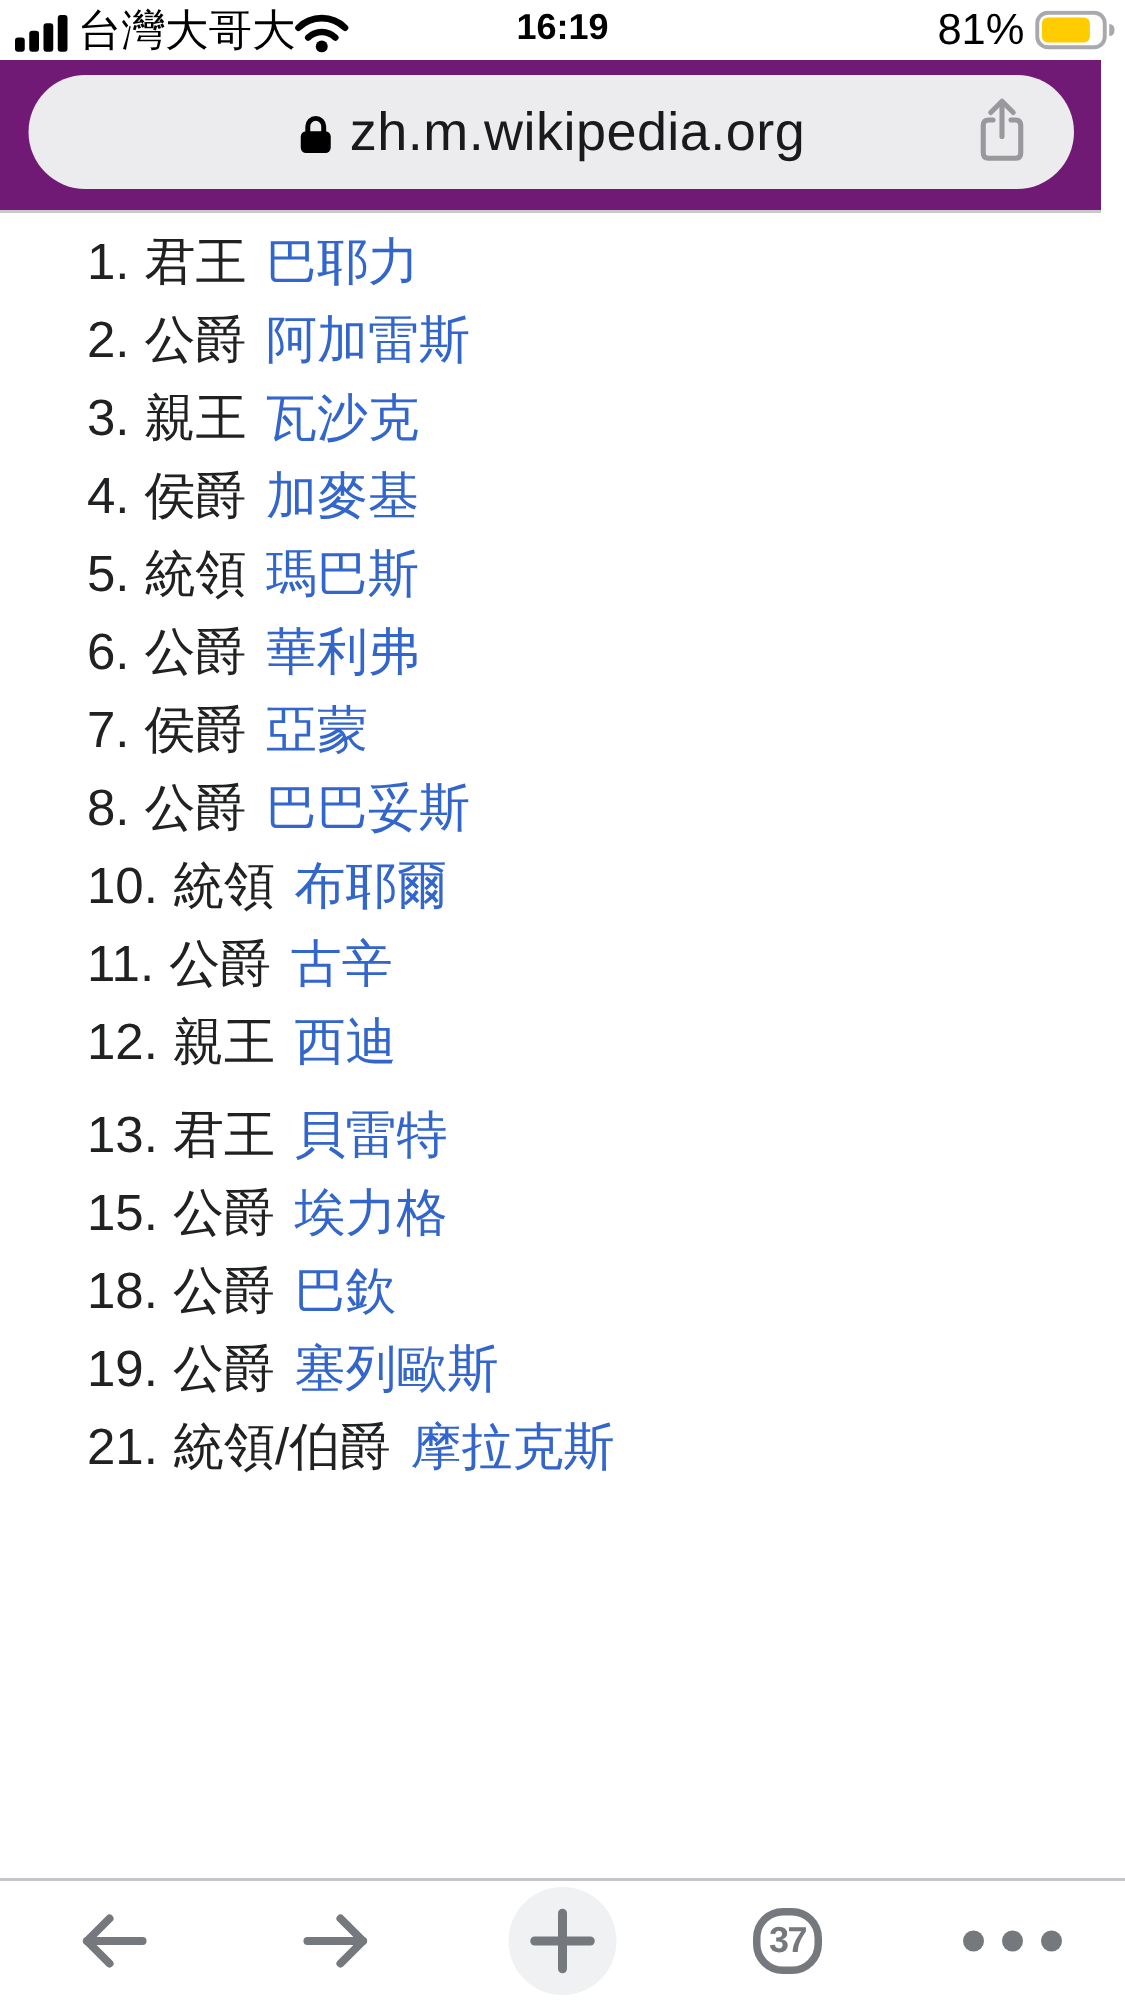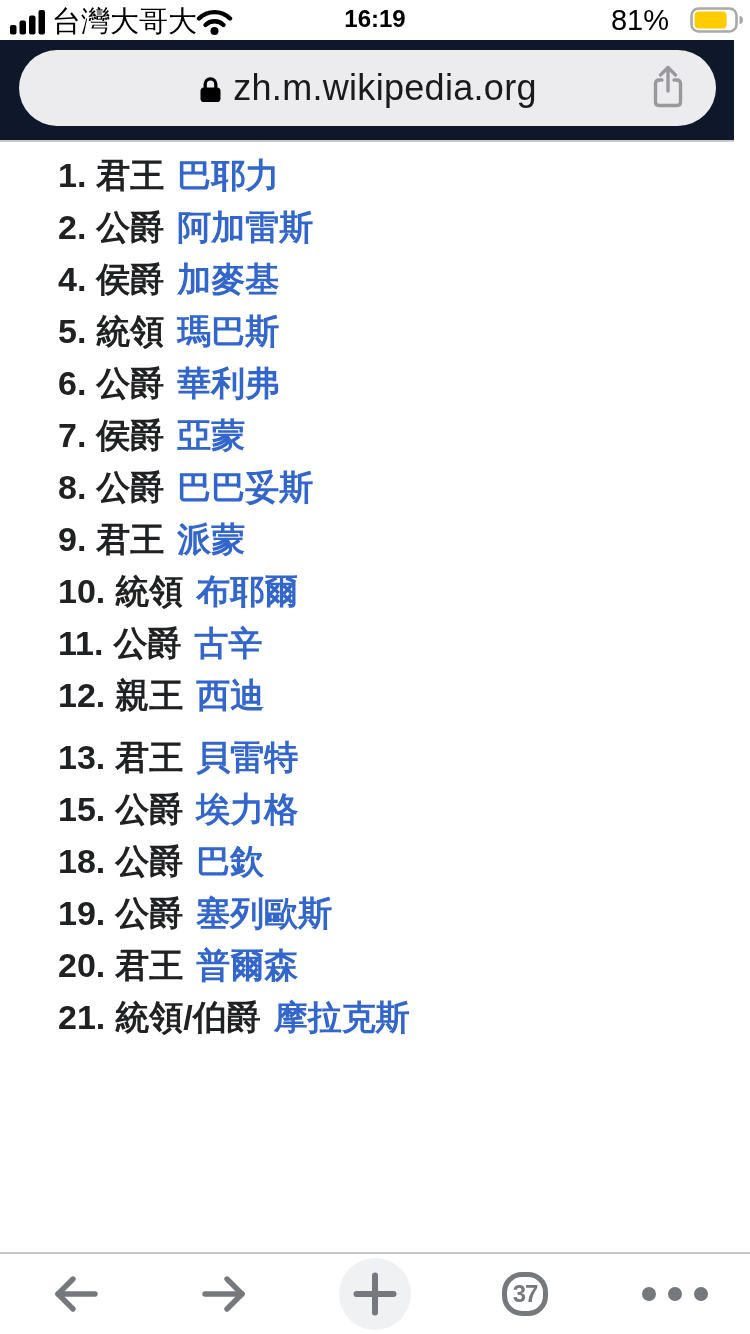"81%" .sb-right { gap: 21px -> 7px }
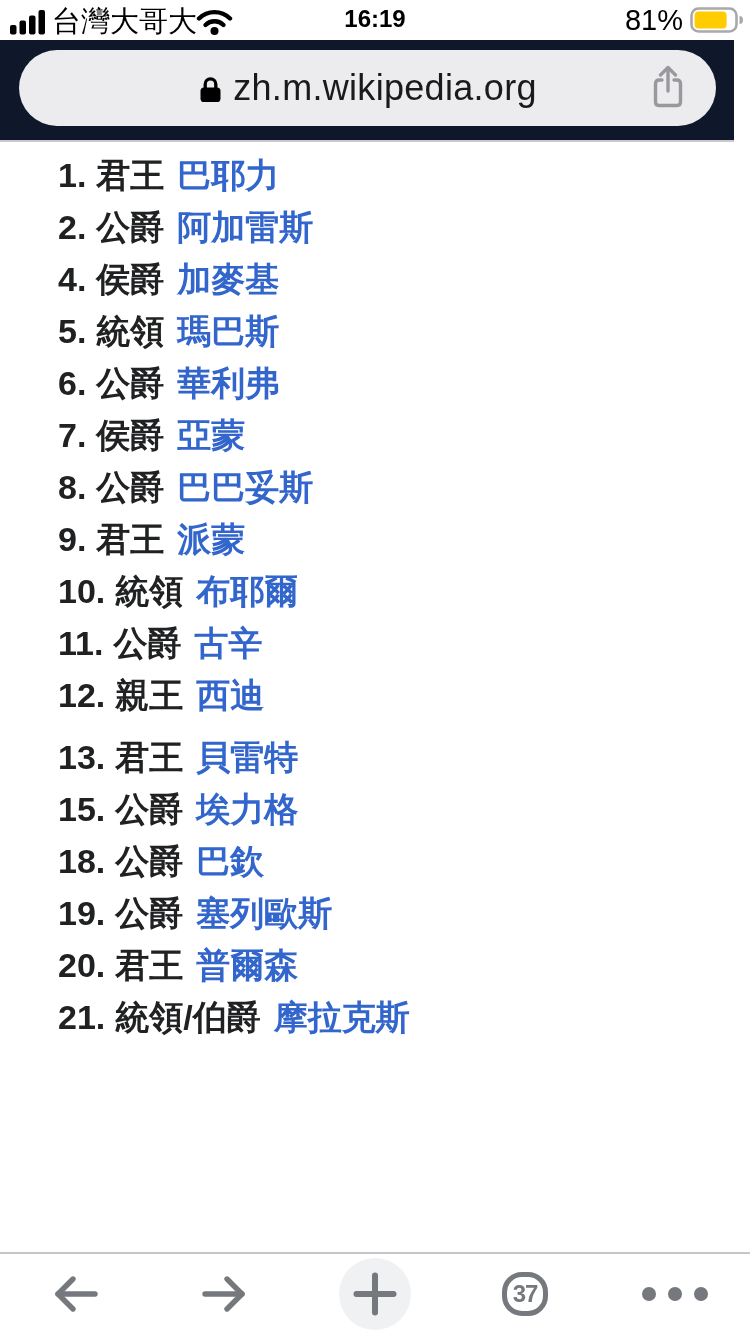"zh.m.wikipedia.org" .url-toolbar { background: #0f172a -> #701a75 }
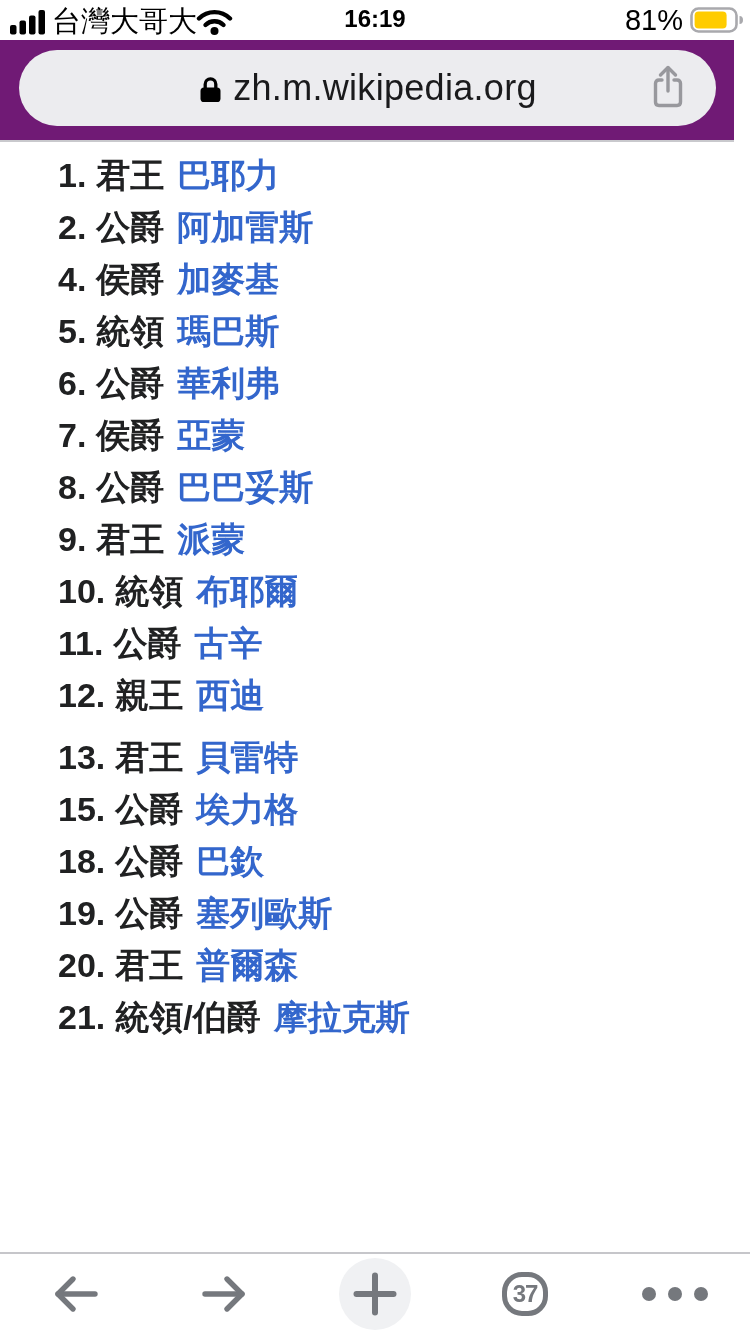"1. 君王 巴耶力" .list-group { font-weight: bold -> none }
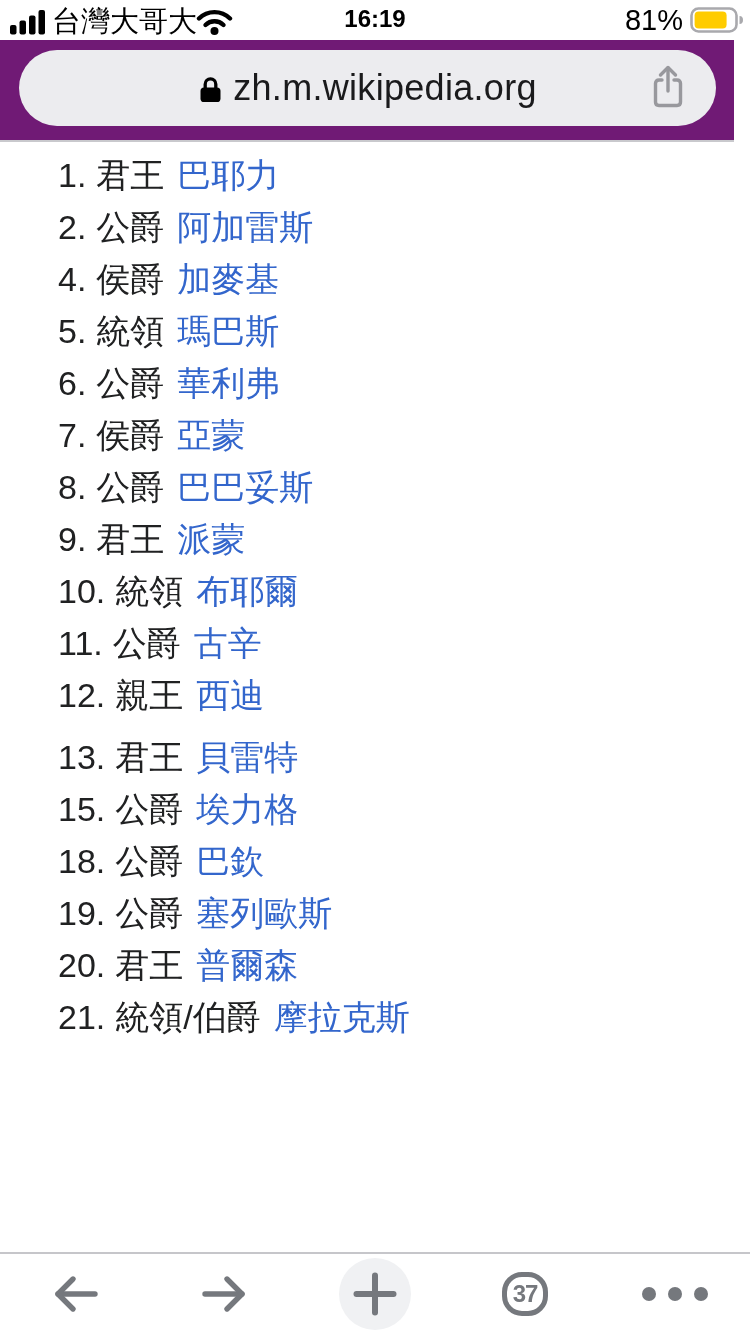"3. 親王 瓦沙克" div.row { html: none -> <div><span>3.</span><span>親王</span><a>瓦沙克</a></div> }
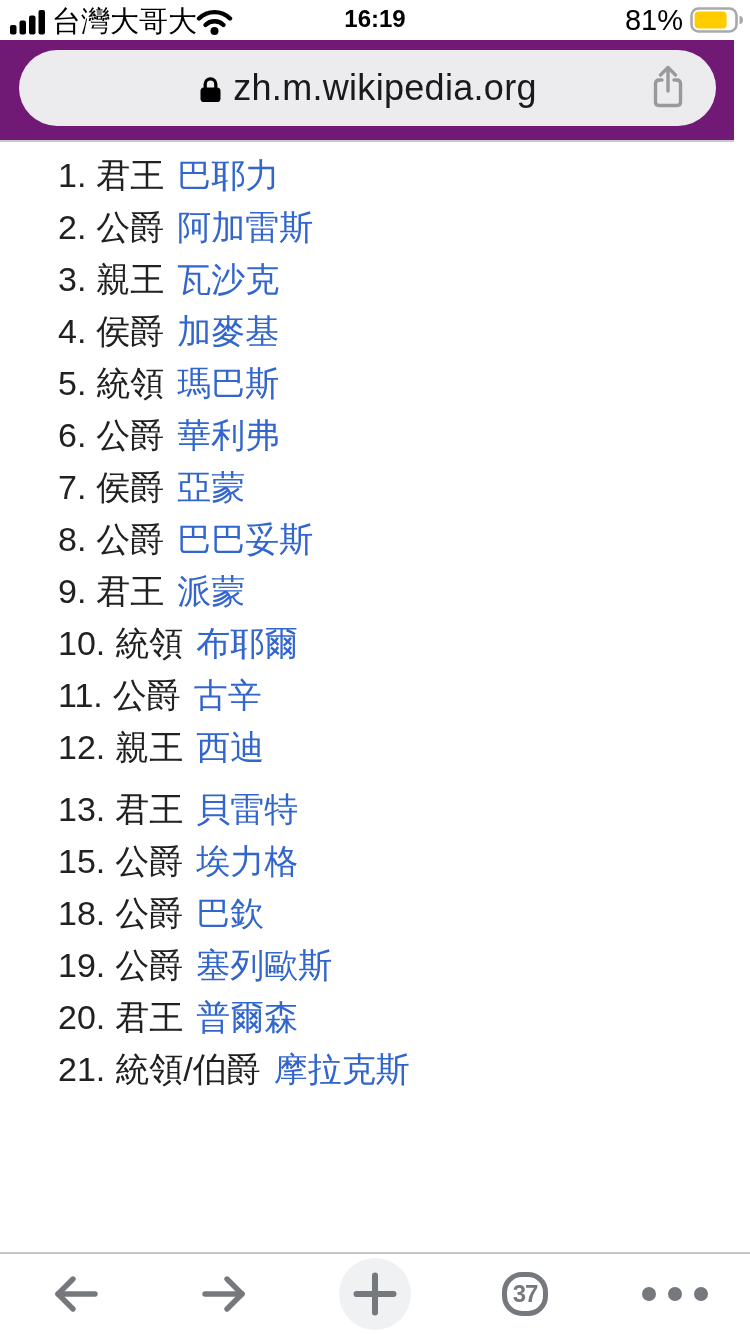"9. 君王 派蒙" div.row { html: <div><span>9.</span><span>君王</span><a>派蒙</a></div> -> none }
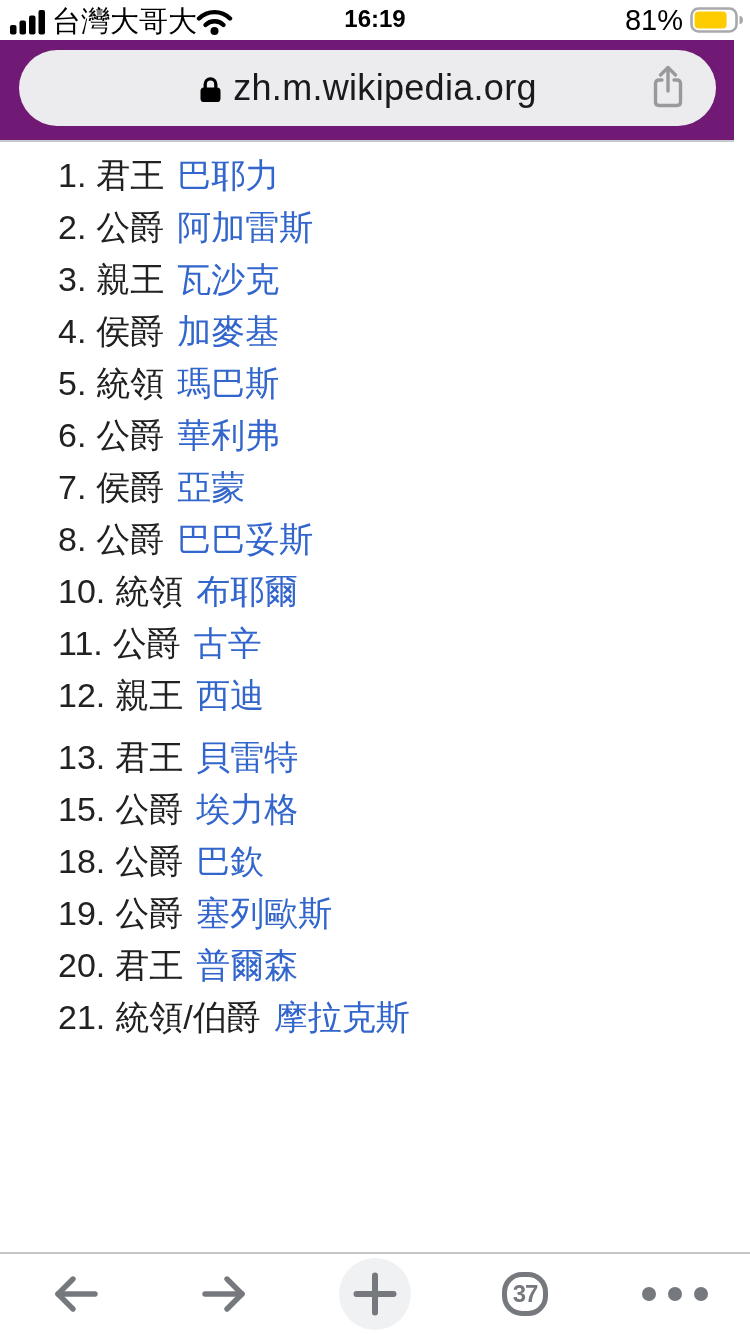"20. 君王 普爾森" div.row { html: <div><span>20.</span><span>君王</span><a>普爾森</a></div> -> none }
